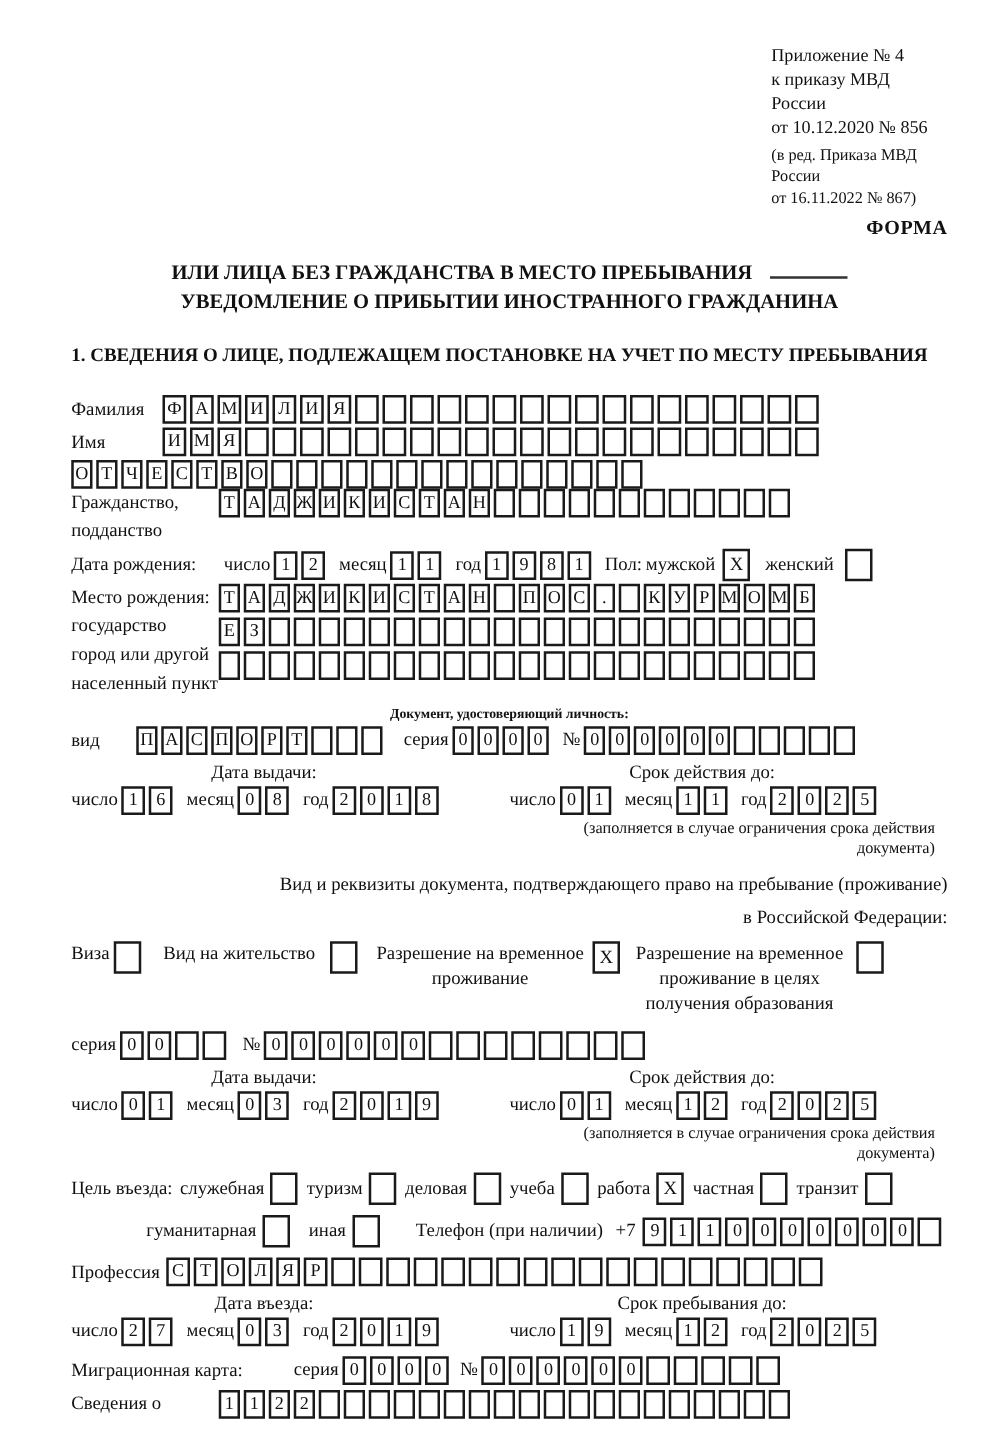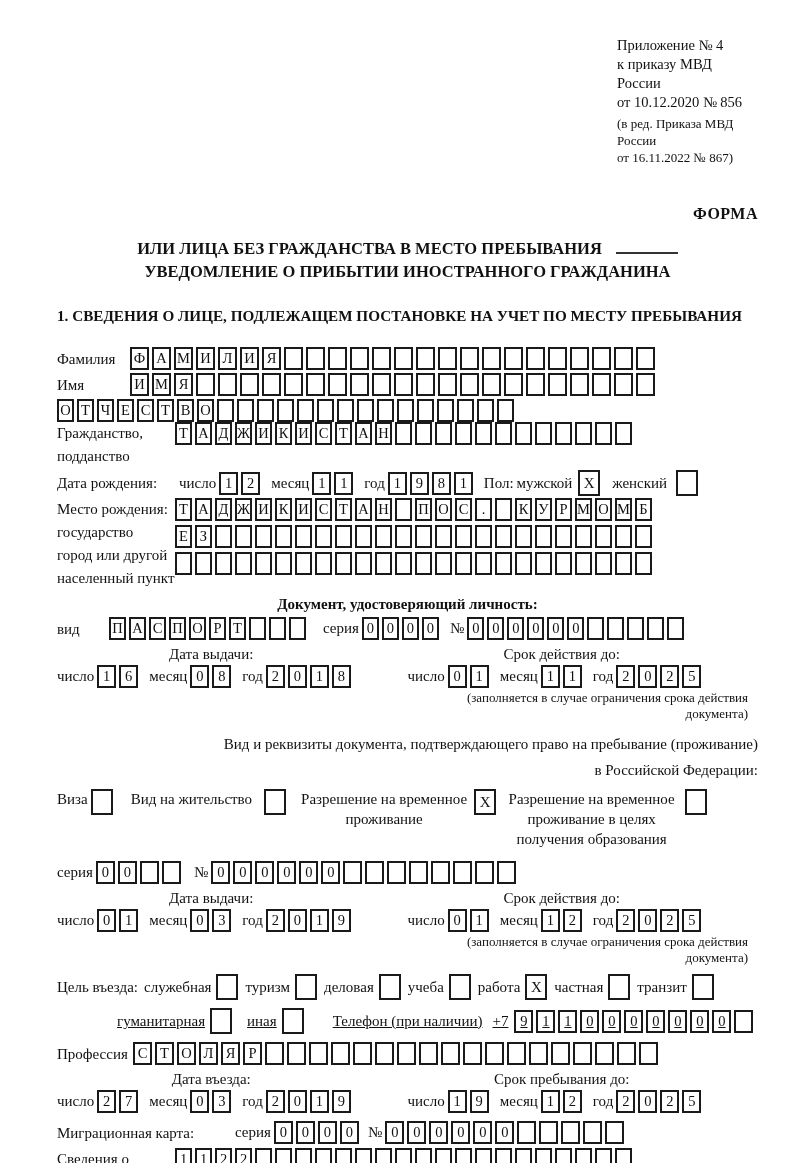"ФОРМА" .forma { margin-top: 38px -> 7px }
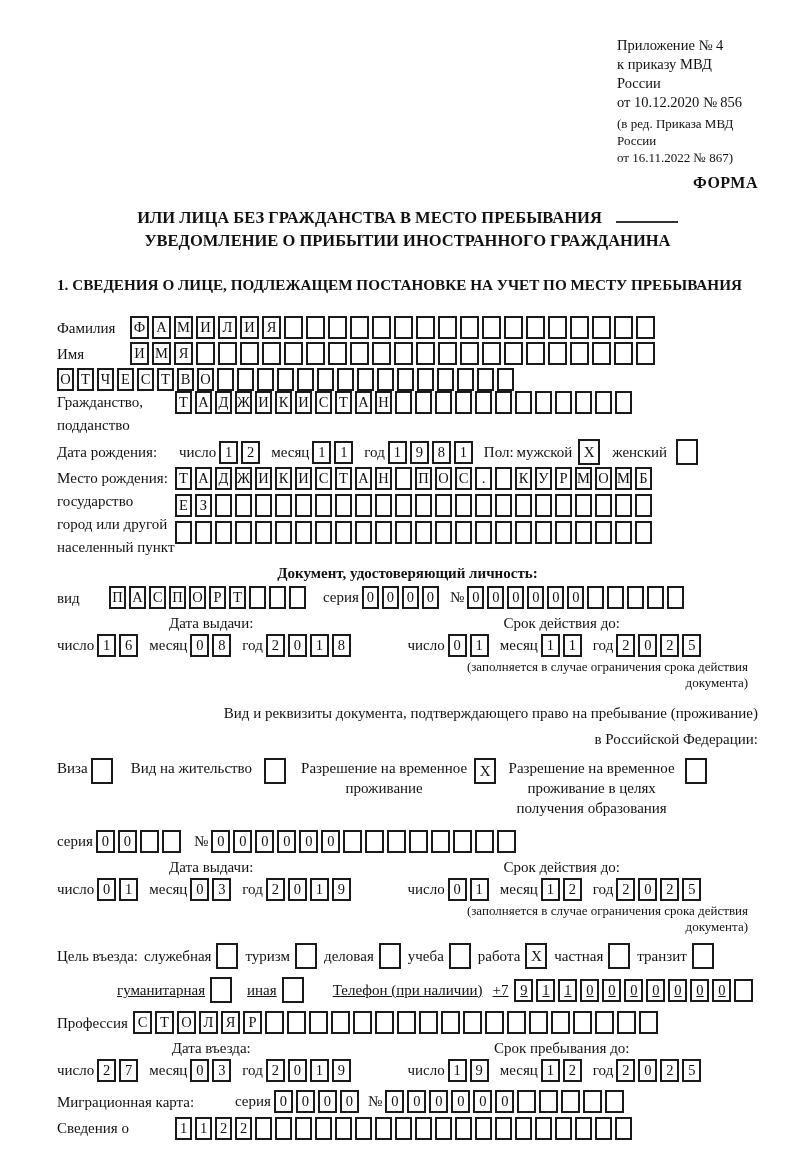"Документ, удостоверяющий личность:" .doc-head { font-size: 15px -> 11px }
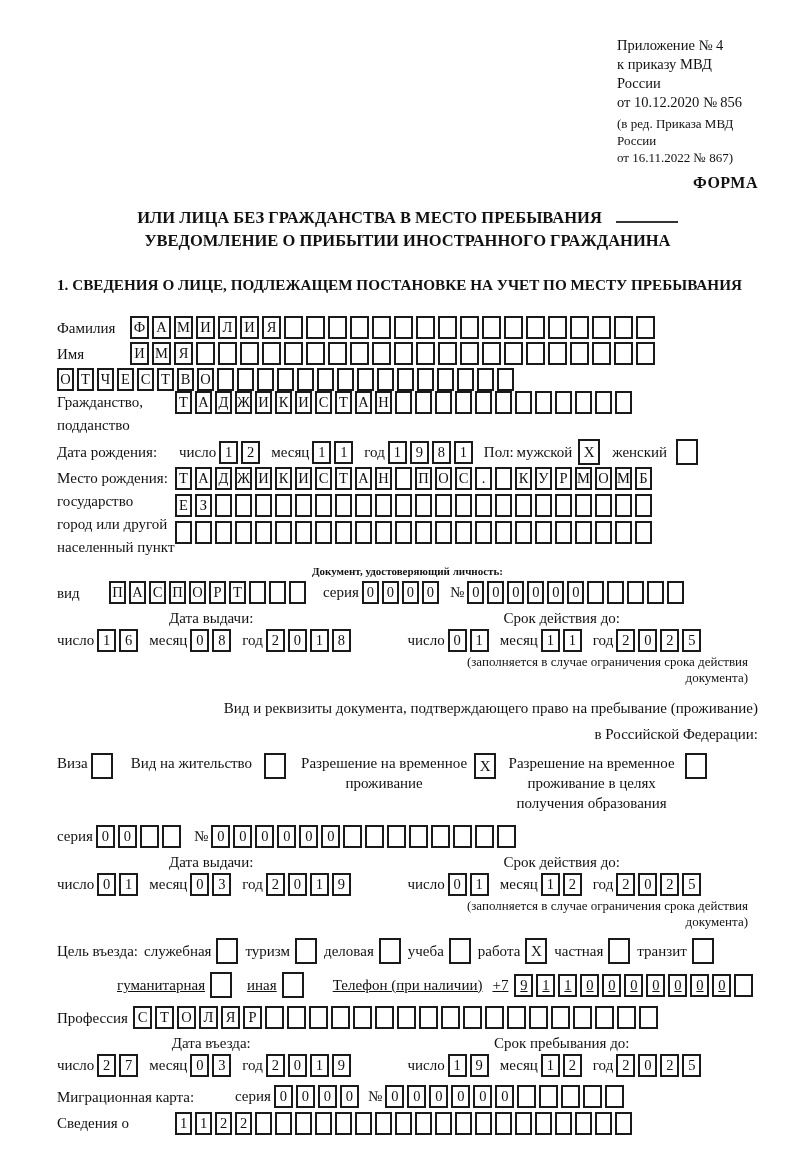"гуманитарная" .indent { text-decoration: underline -> none }
